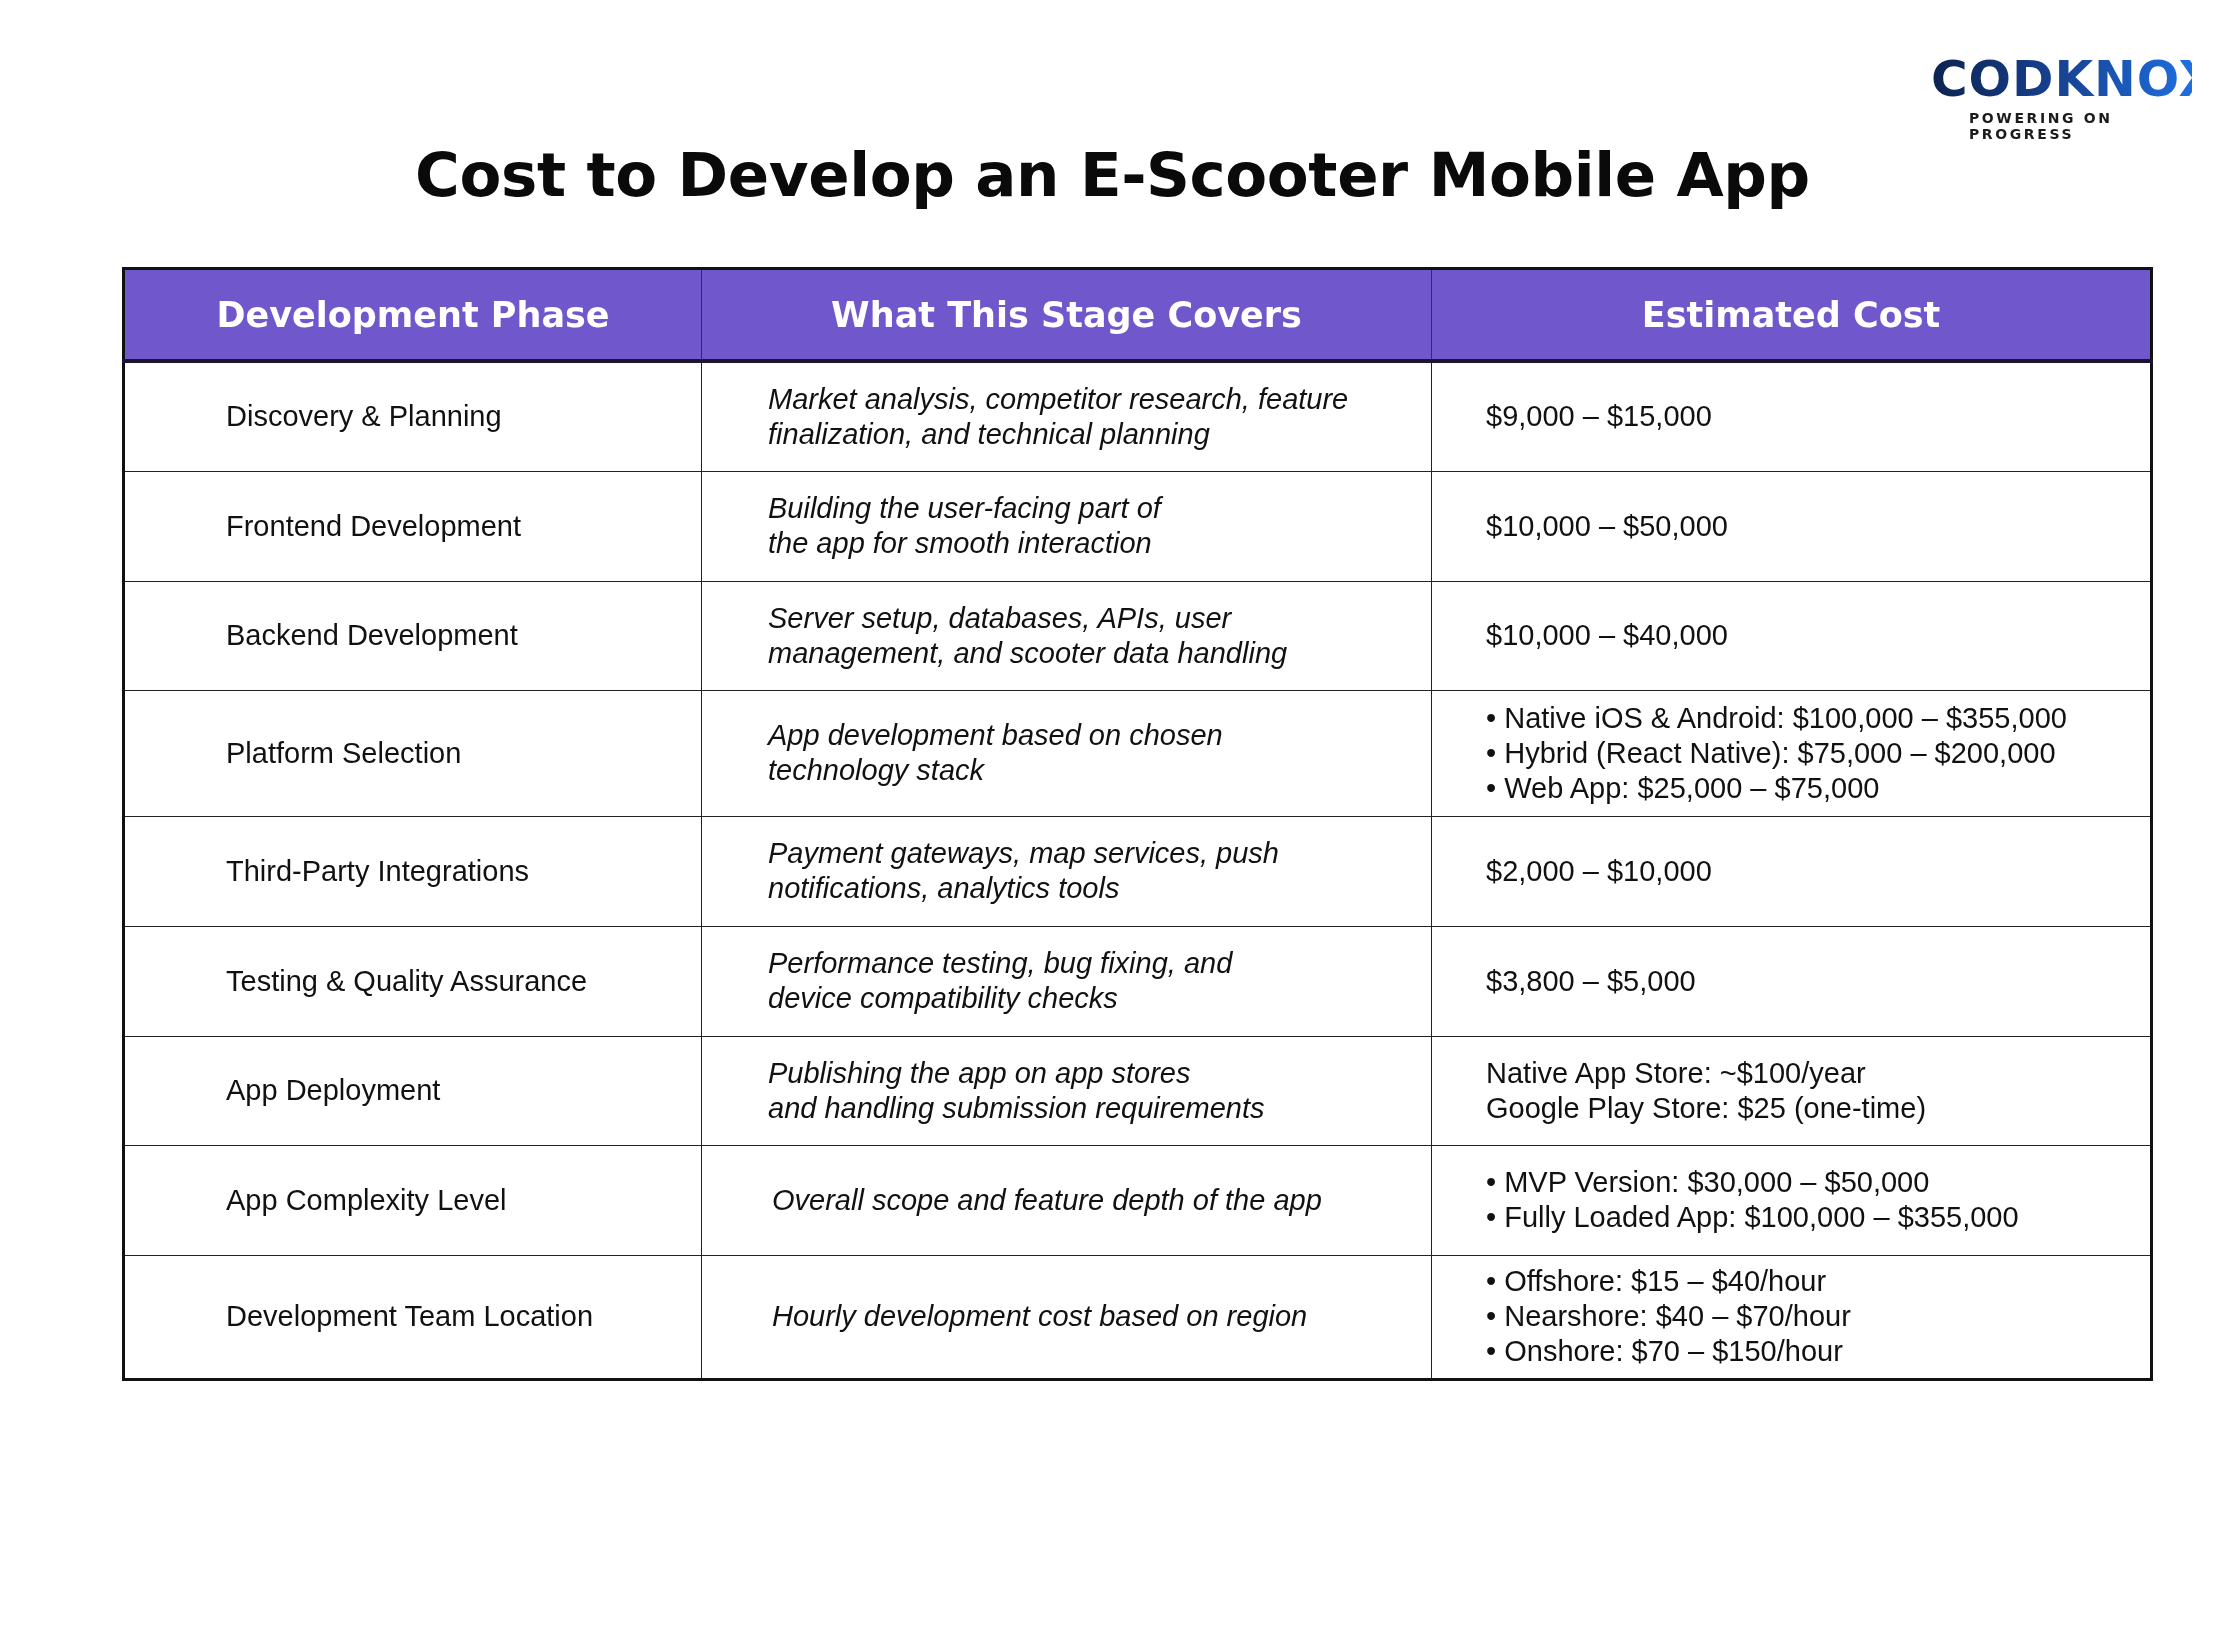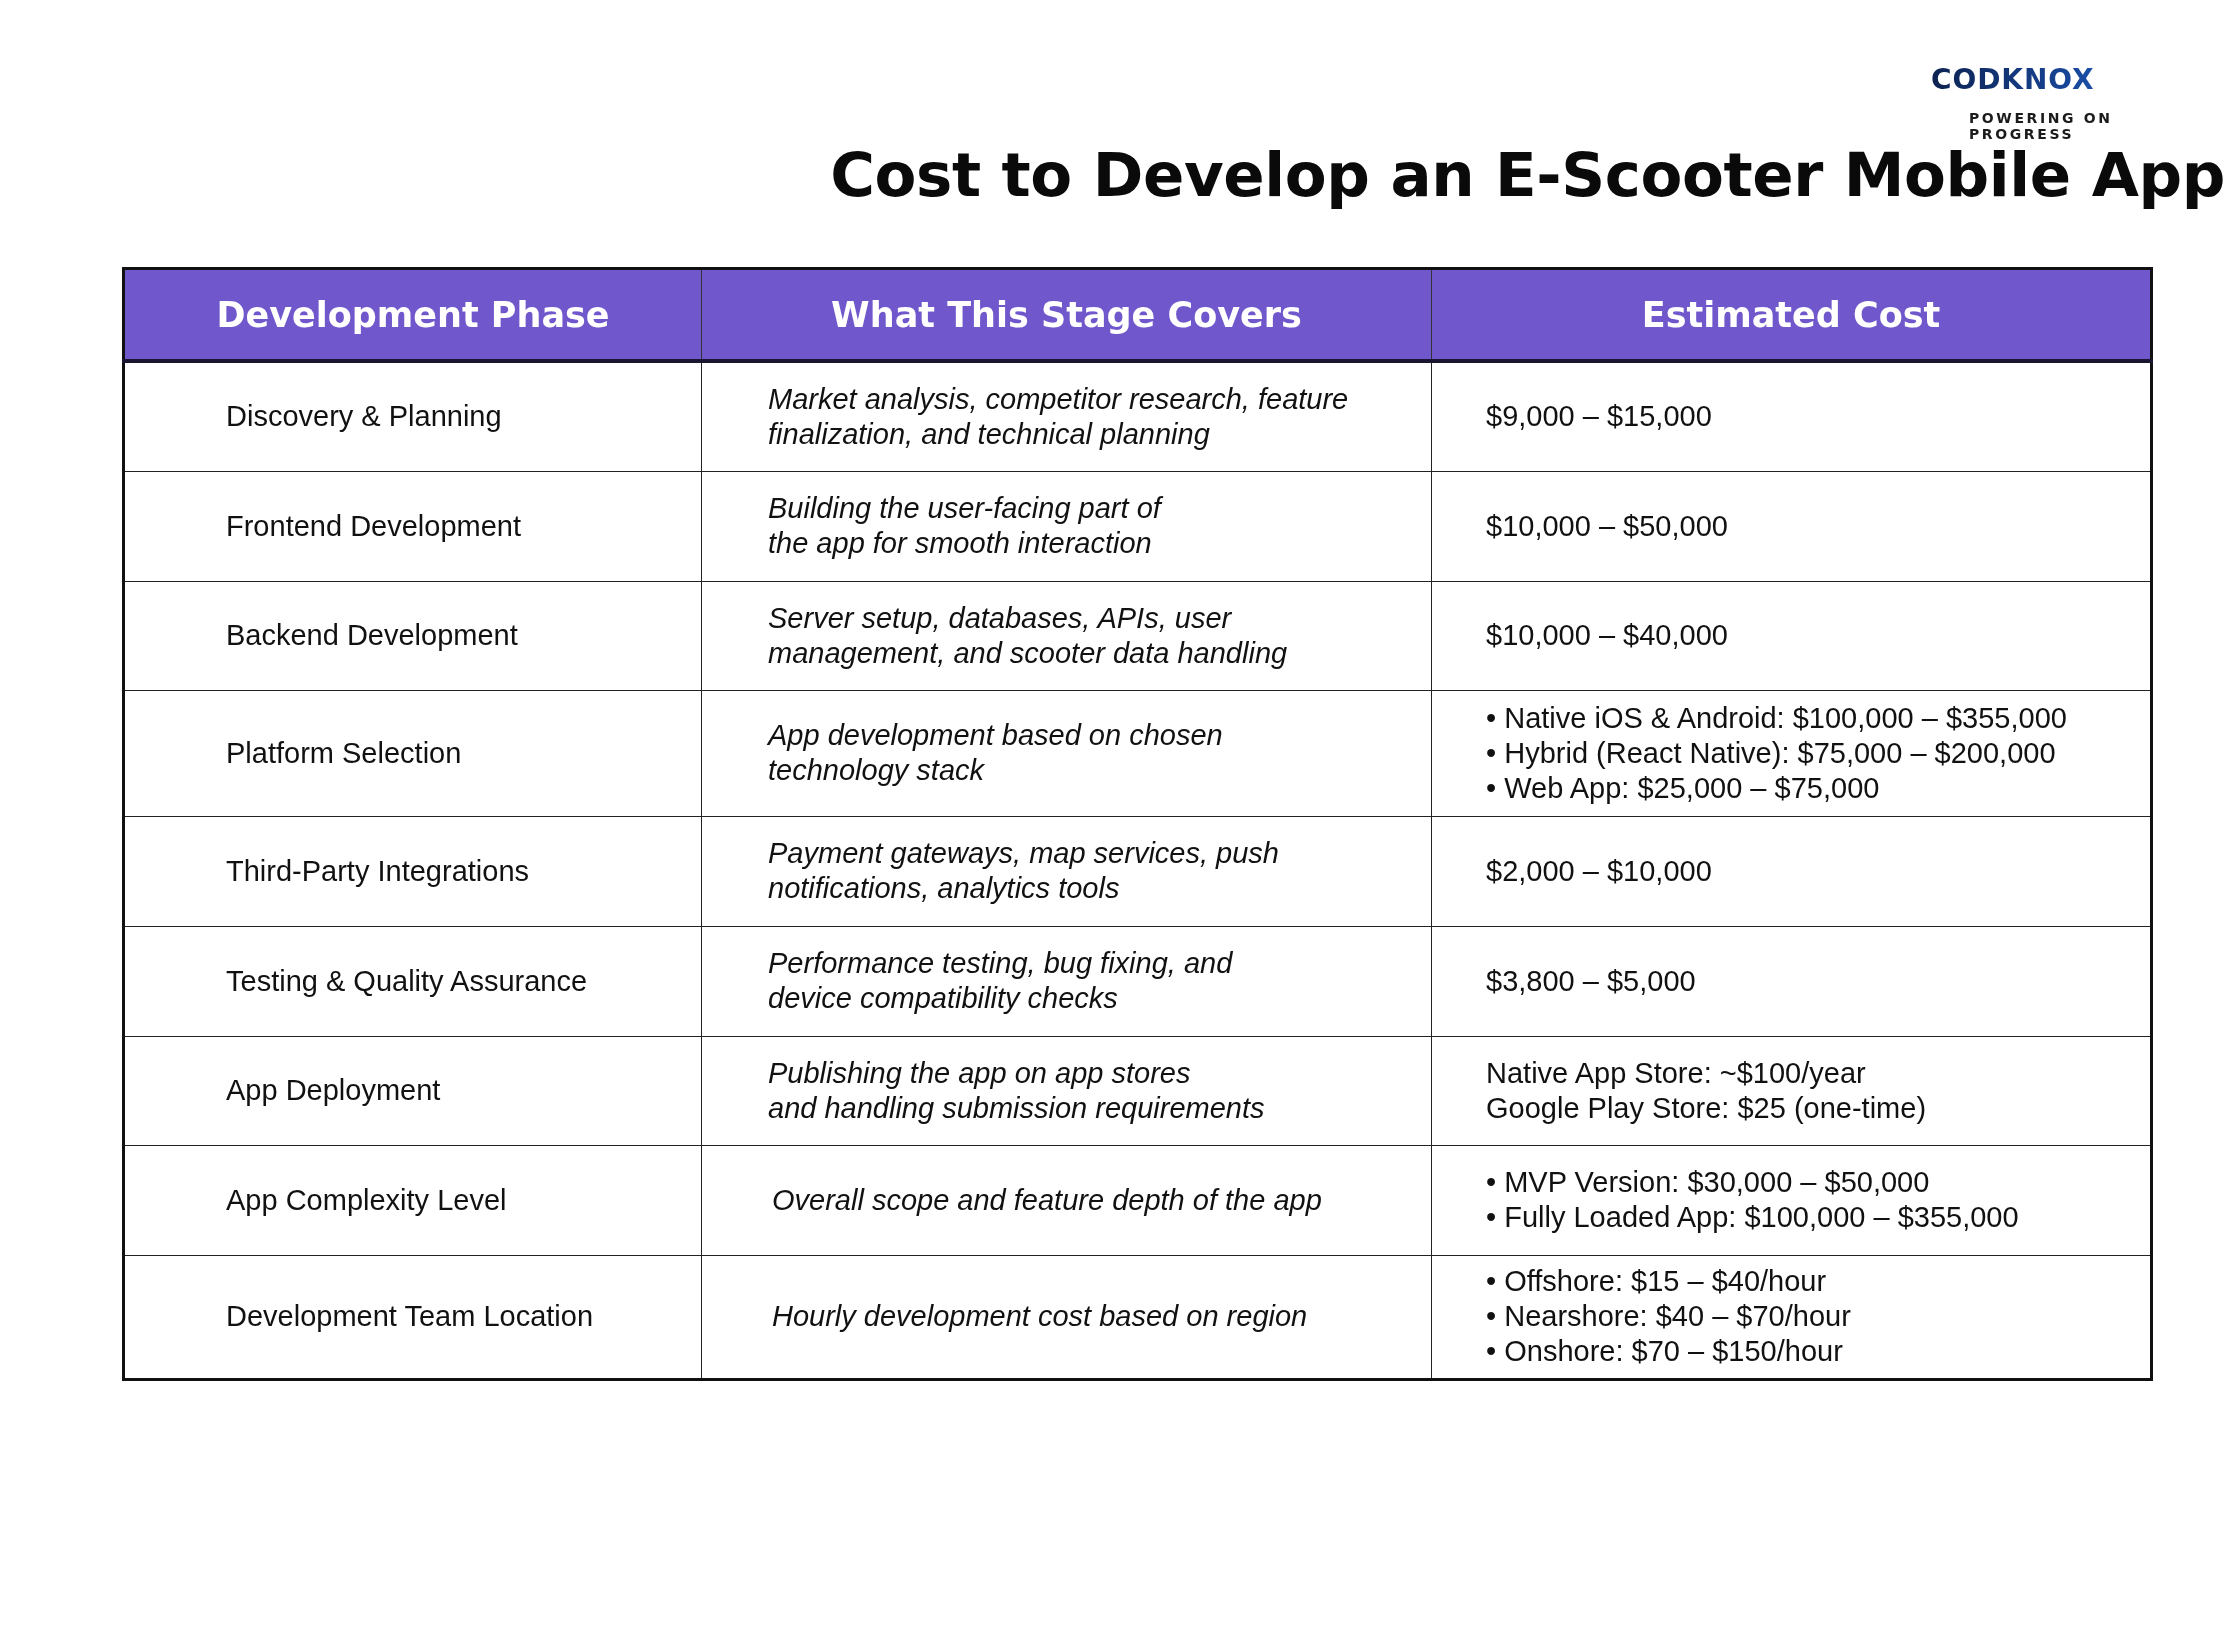"CODKNOX" .logo-word { font-size: 28px -> 50px }
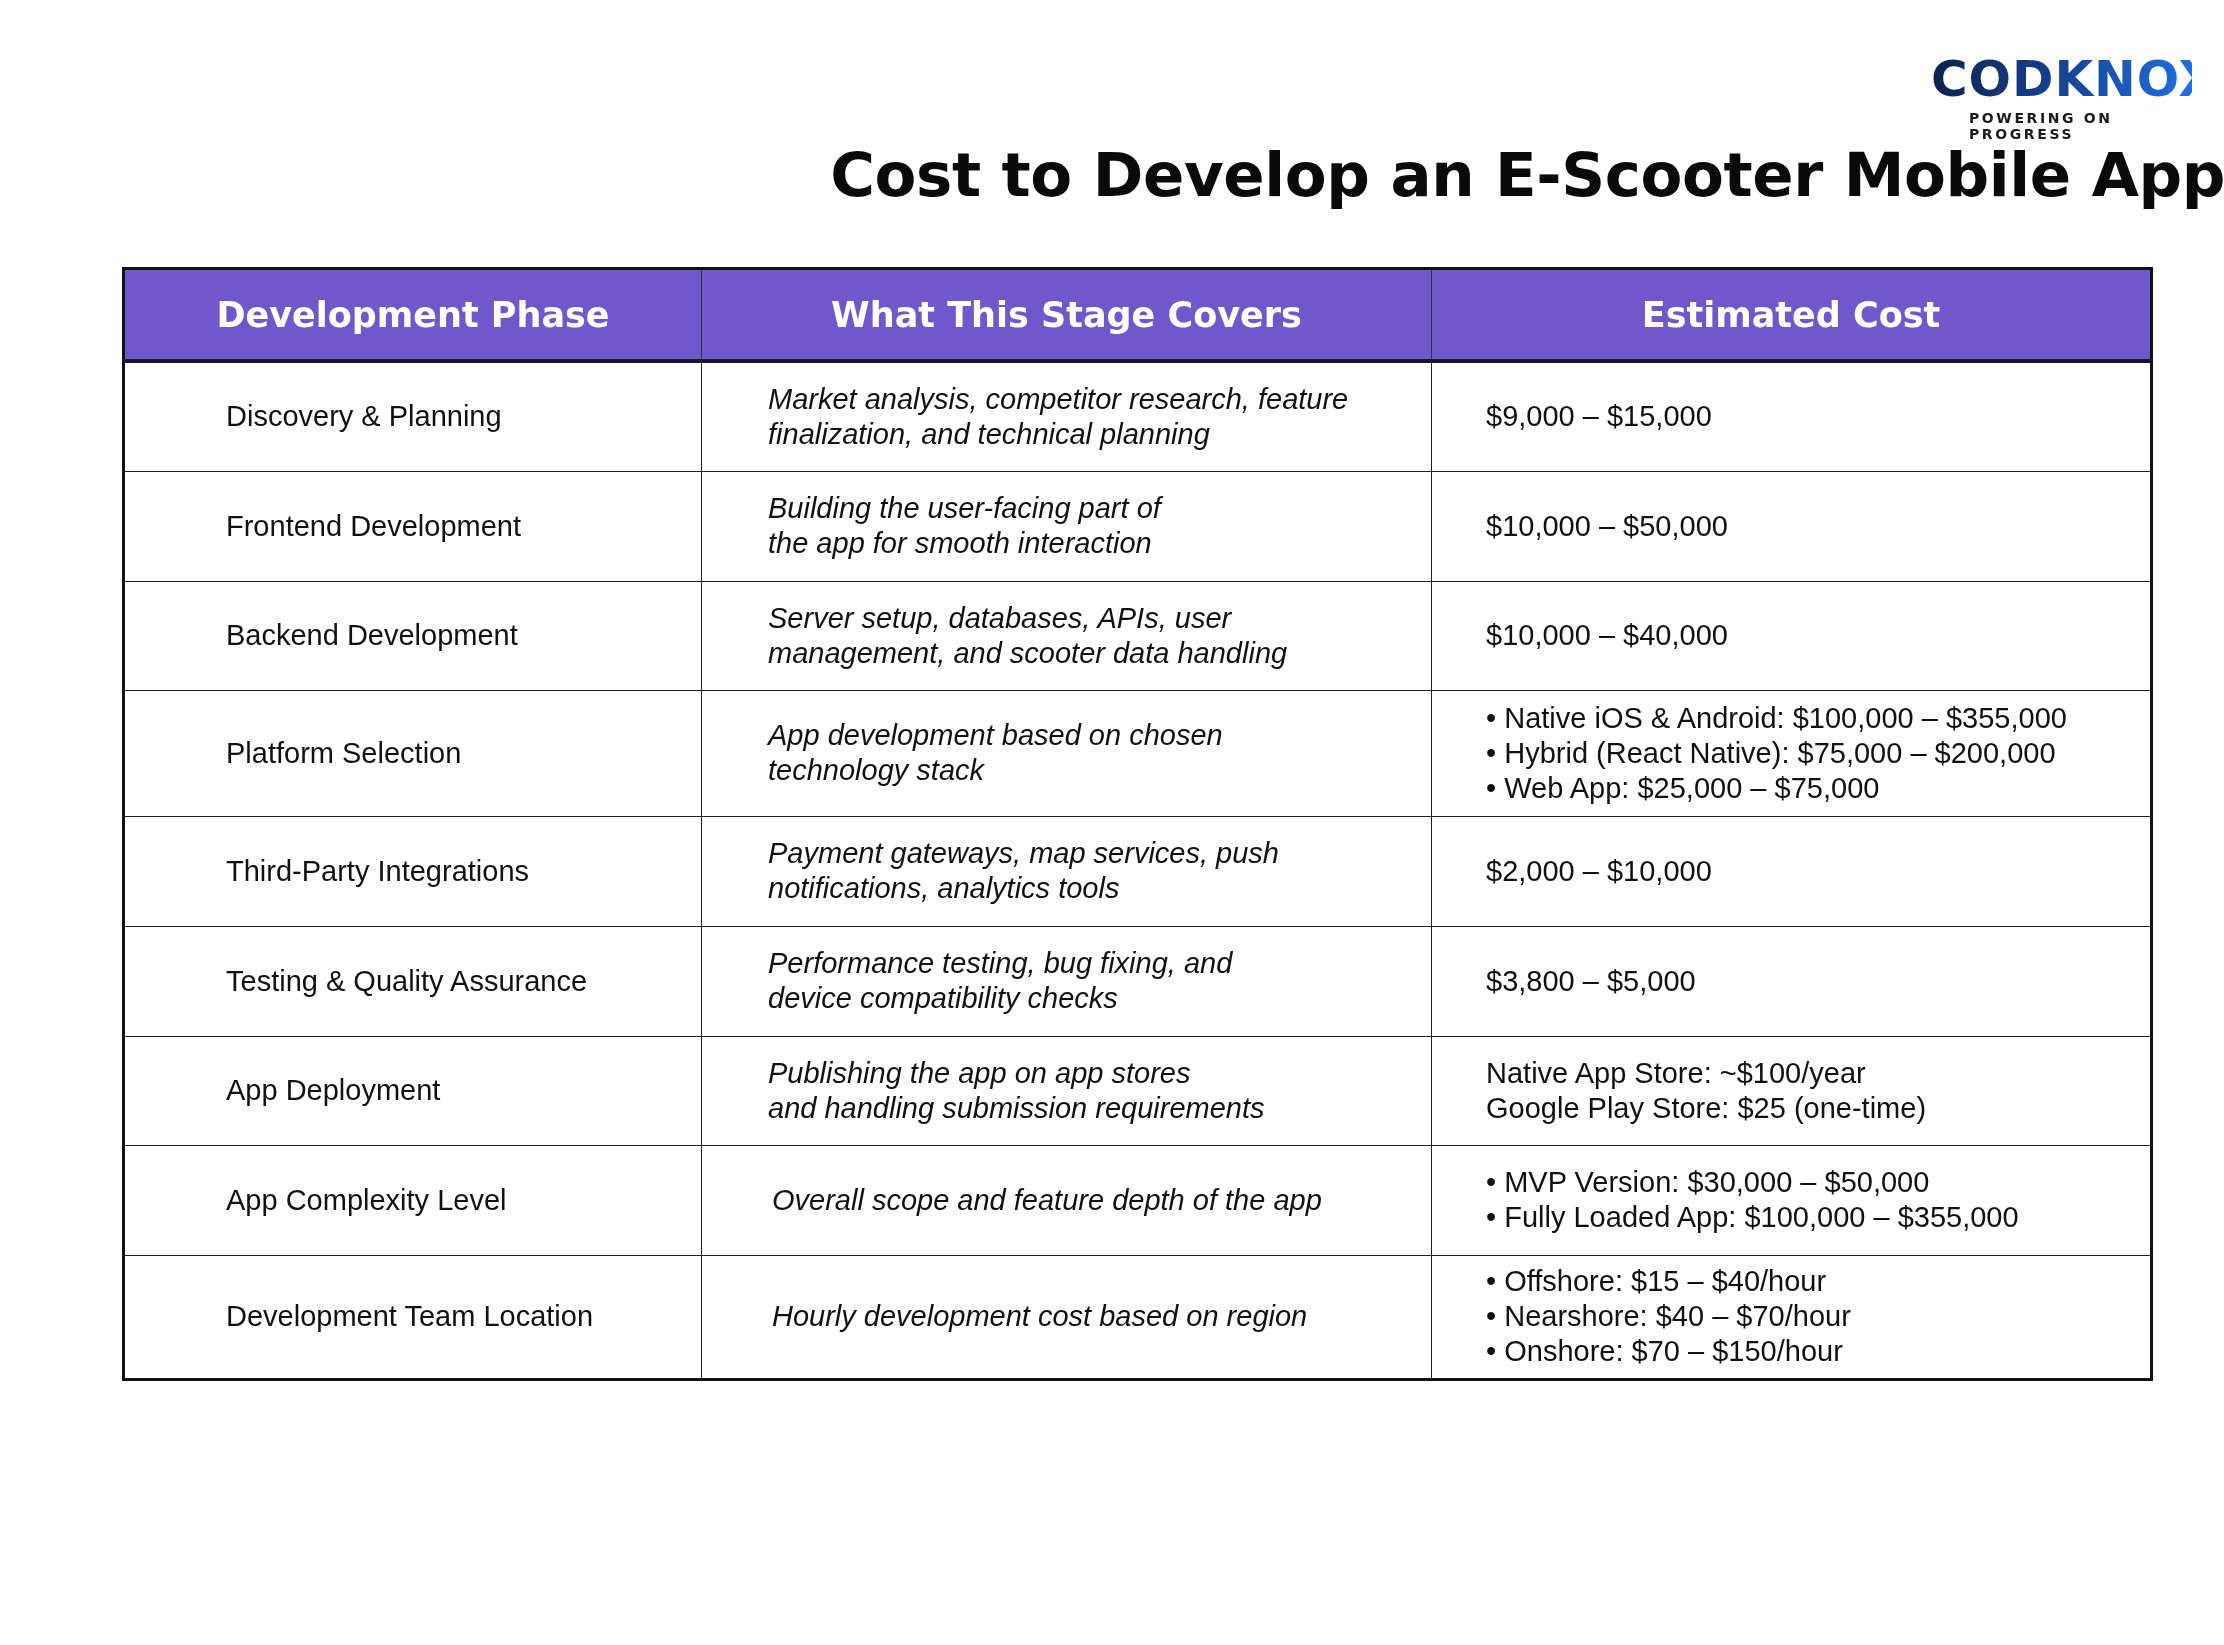"Cost to Develop an E-Scooter" .title { text-align: right -> center }
